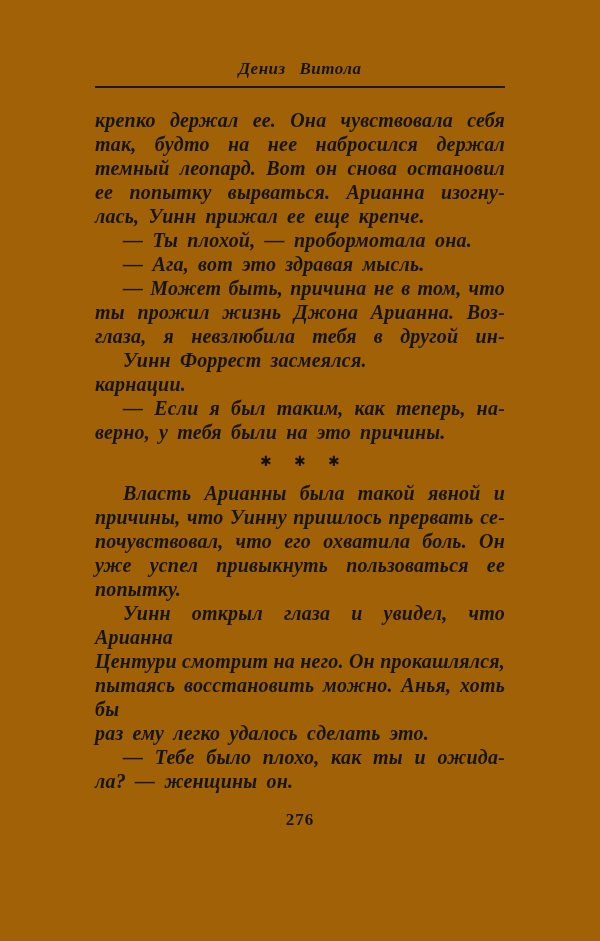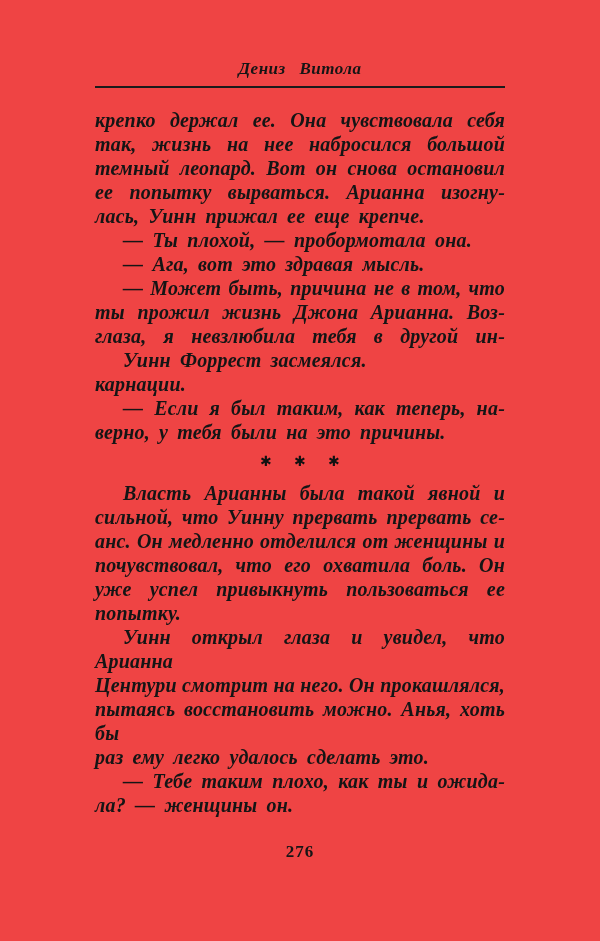"Дениз Витола" .page { background: #ef4444 -> #a16207 }
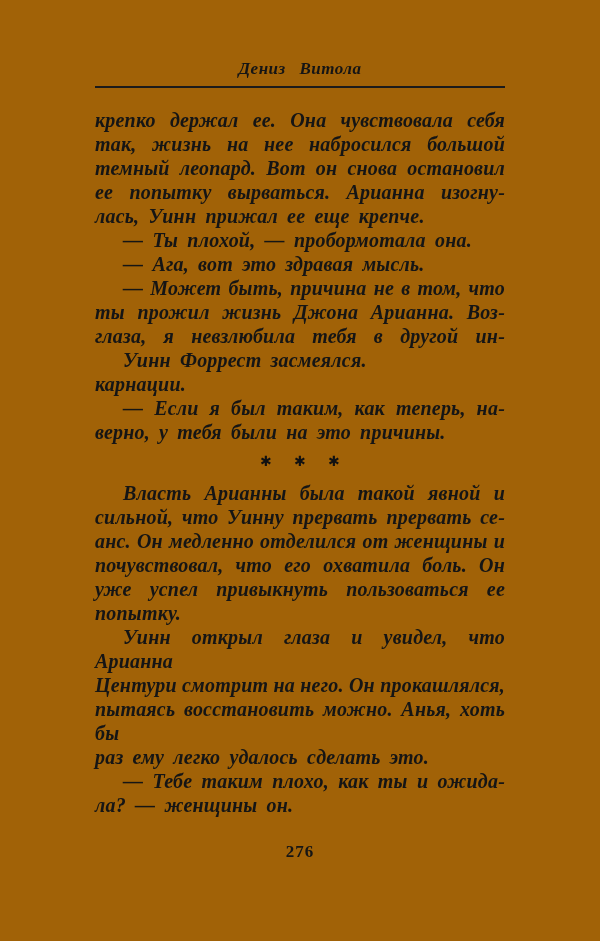"так, жизнь на нее набросился" div.text-line { text: жизнь на нее набросился большой -> будто на нее набросился держал }
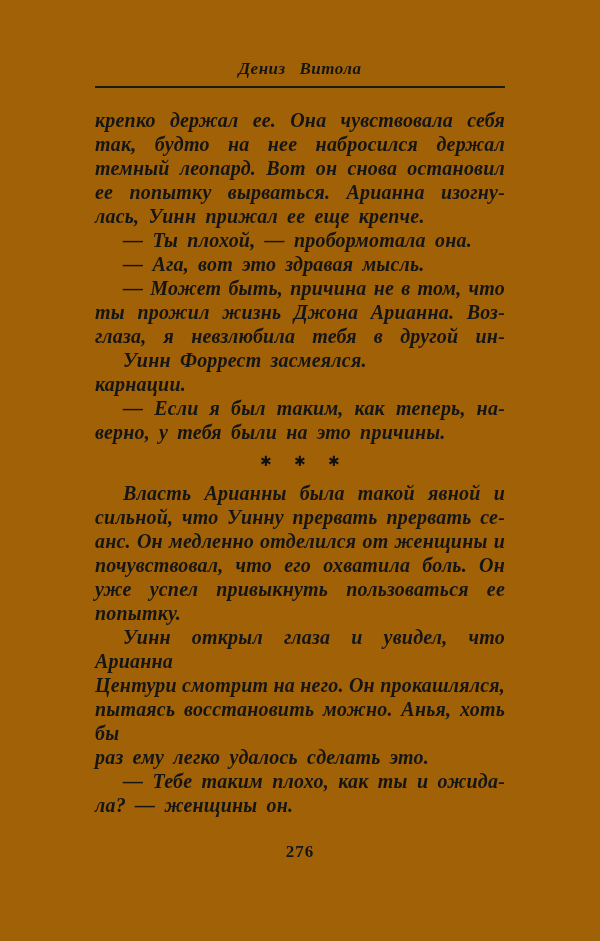"сильной, что Уинну прервать прервать" div.text-line { text: сильной, что Уинну прервать -> причины, что Уинну пришлось }
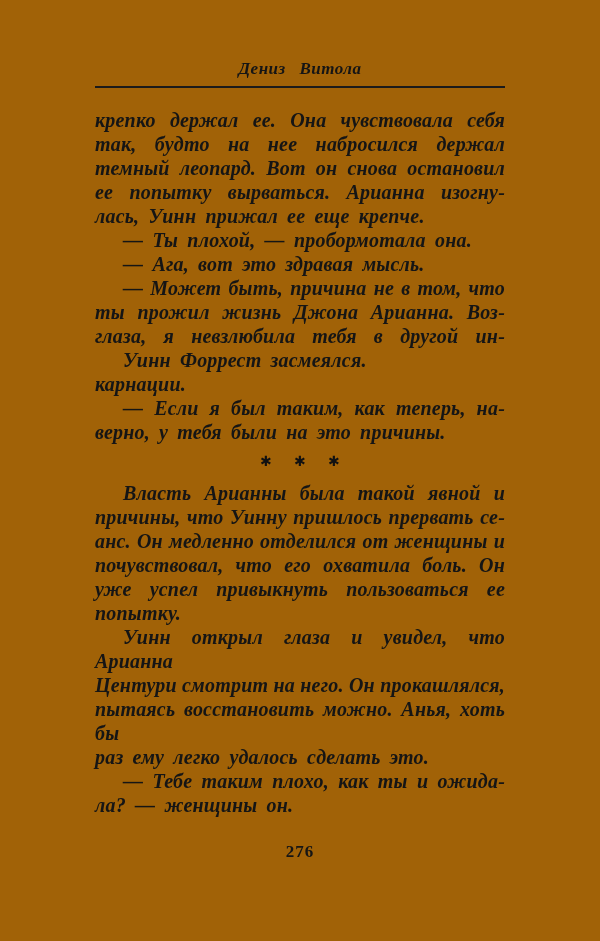"анс. Он медленно отделился от" div.text-line { html: <div>анс. Он медленно отделился от женщины и</div> -> none }
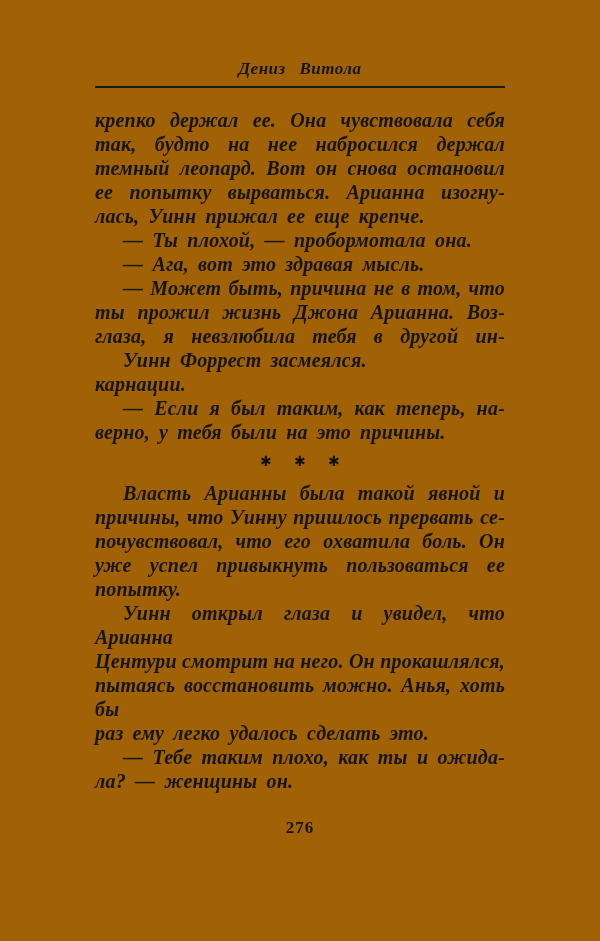"— Тебе таким плохо, как" div.text-line { text: таким -> было }
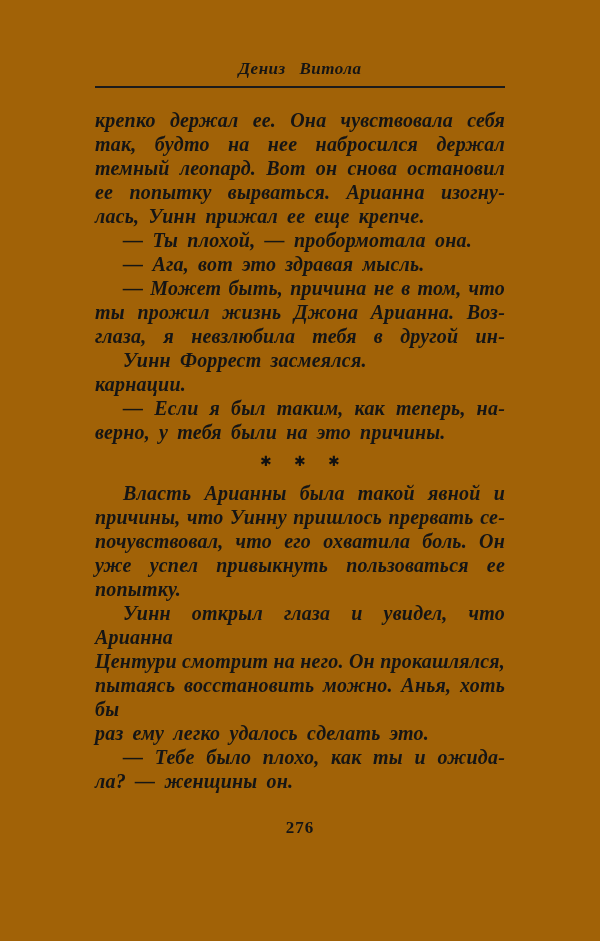"276" .page-number { margin-top: 25px -> 17px }
